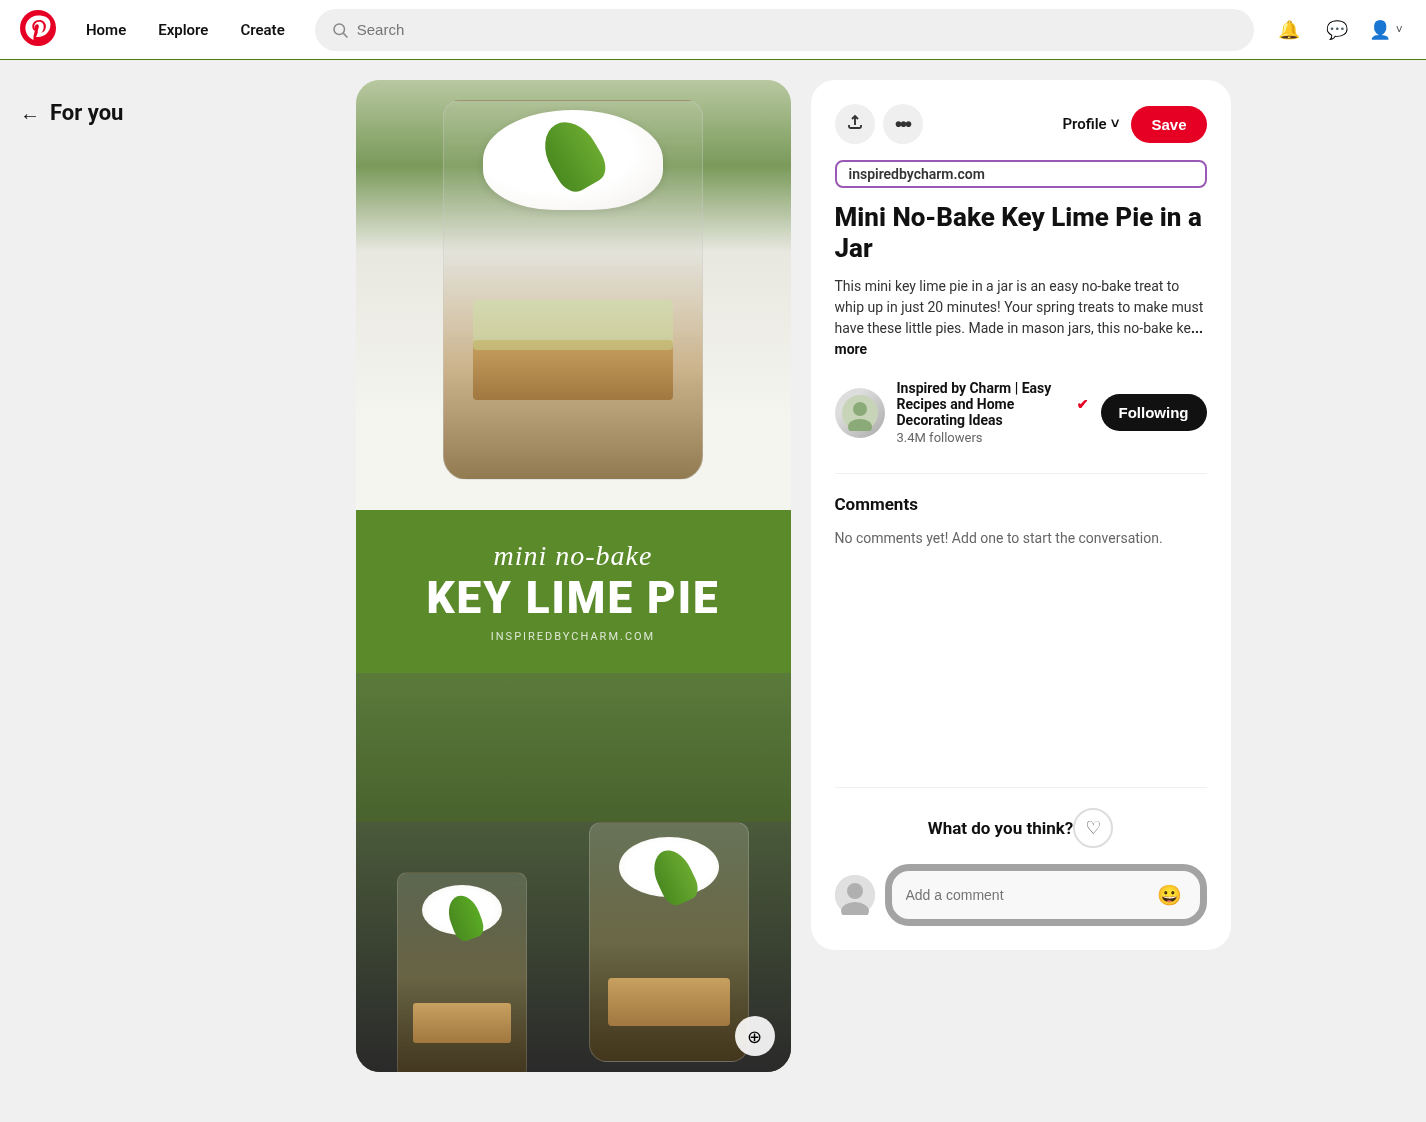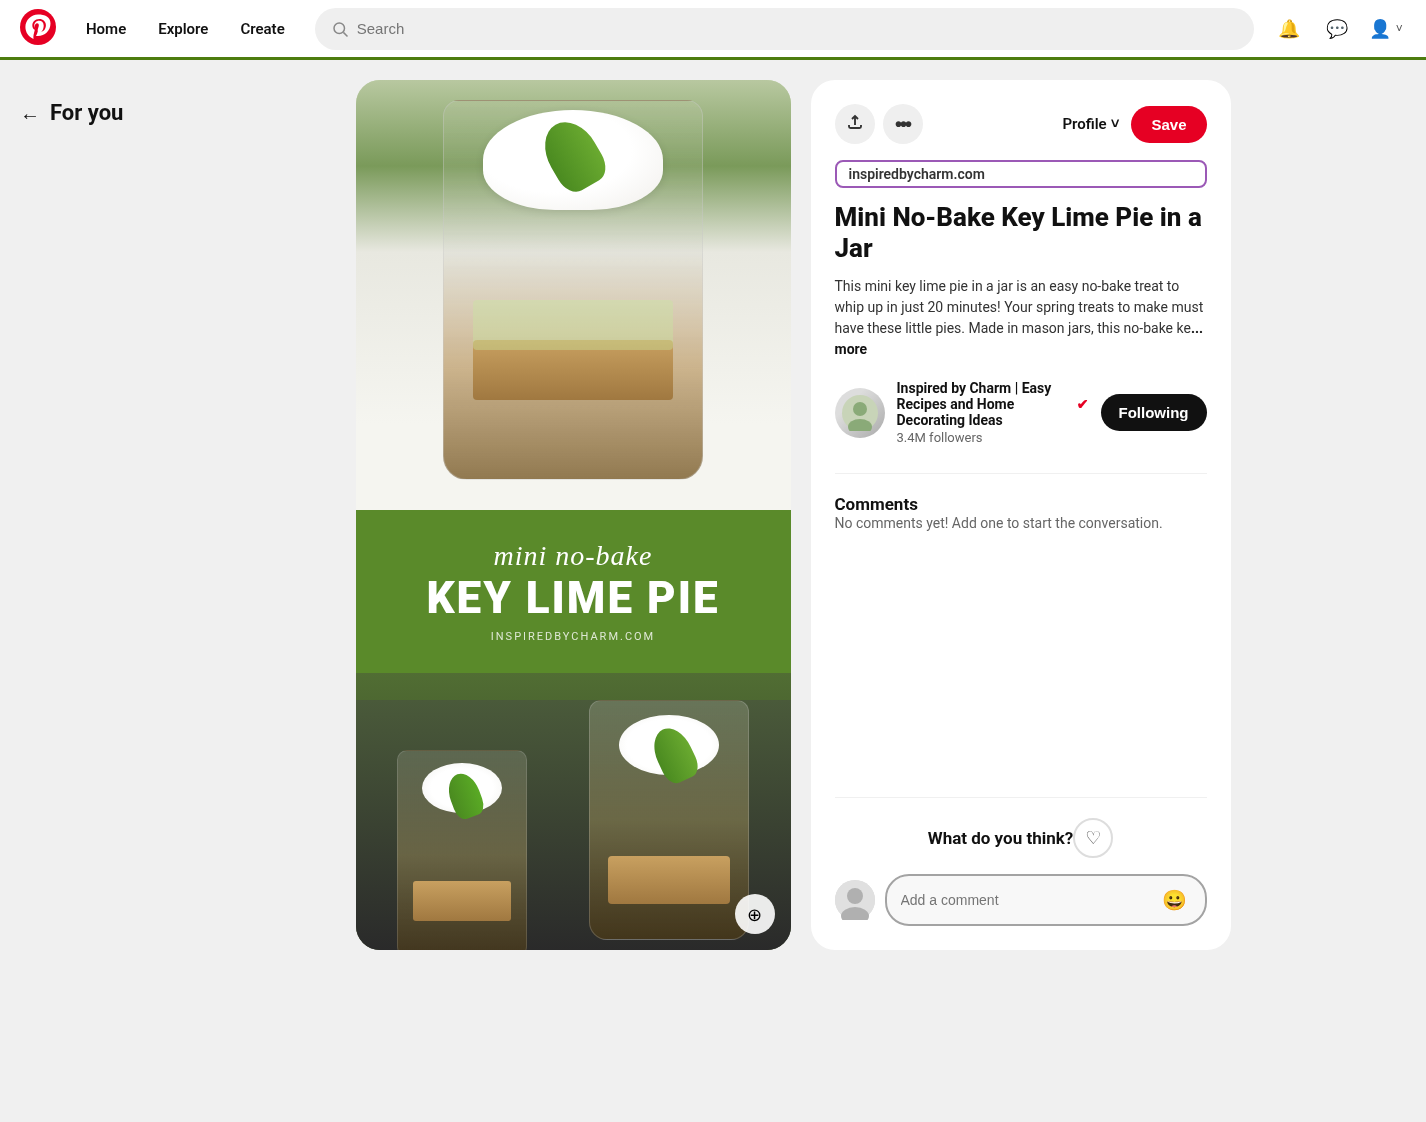"Home" .header { border-bottom: 3px solid #4d7c0f -> 1px solid #4d7c0f }
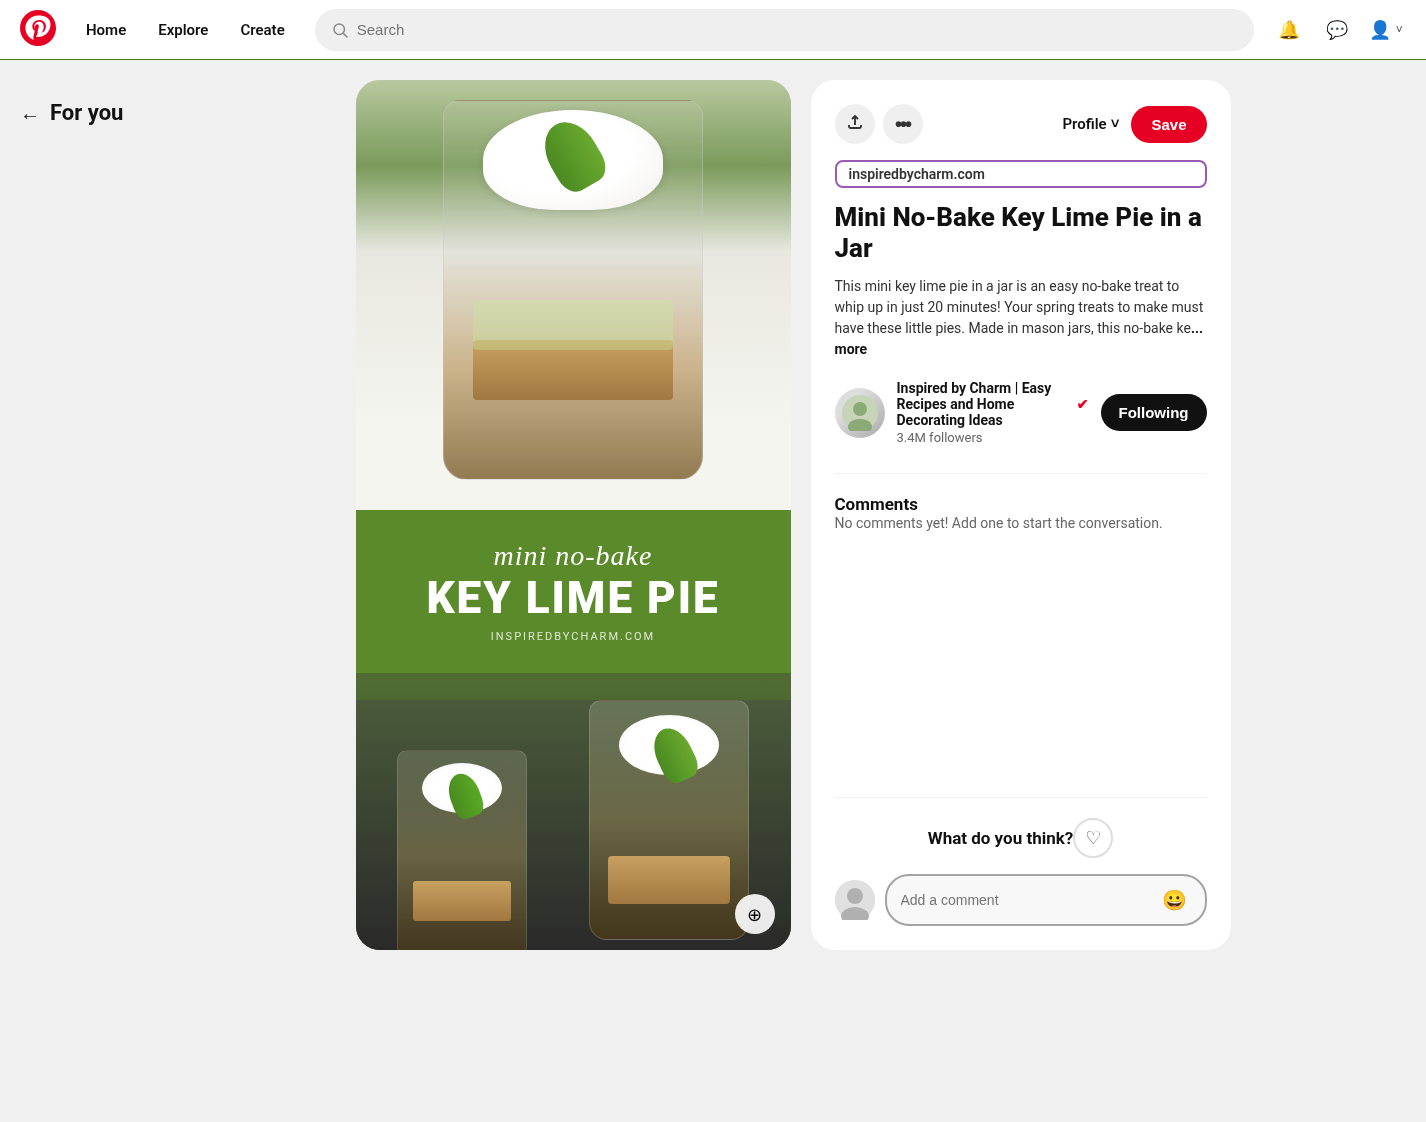"Comments" .comments-title { margin-bottom: 1px -> 16px }
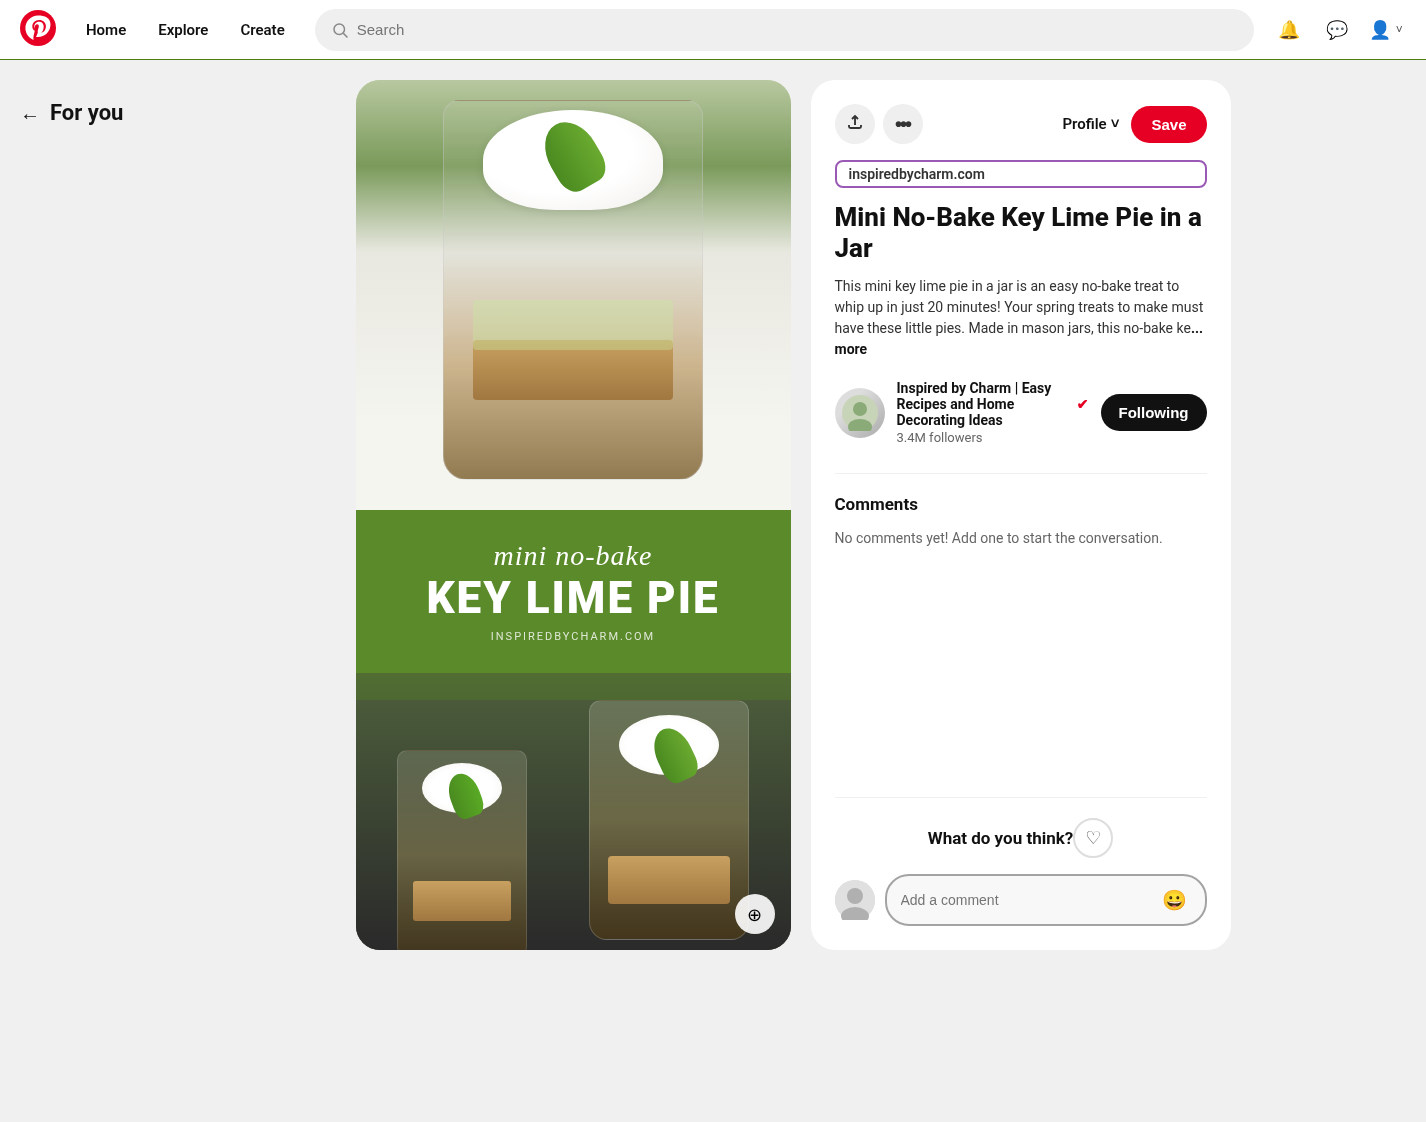"mini no-bake" .pin-image-art { height: 870px -> 992px }
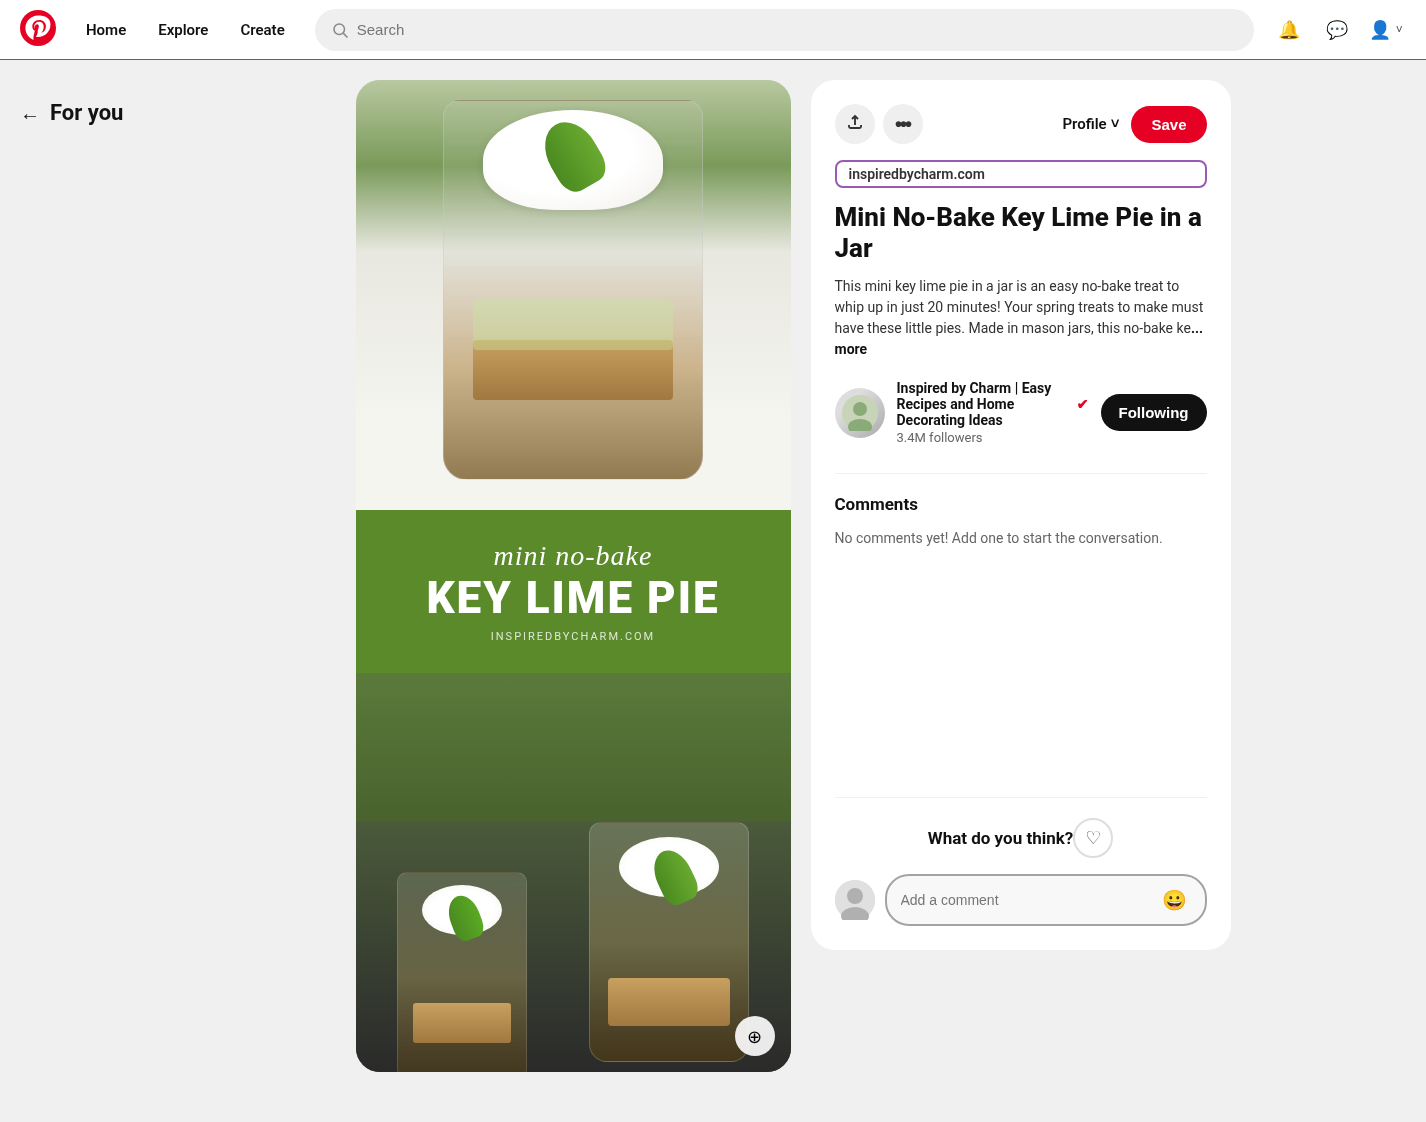"Add a comment" .comment-input-wrapper { border: 2px solid #a3a3a3 -> 7px solid #a3a3a3 }
